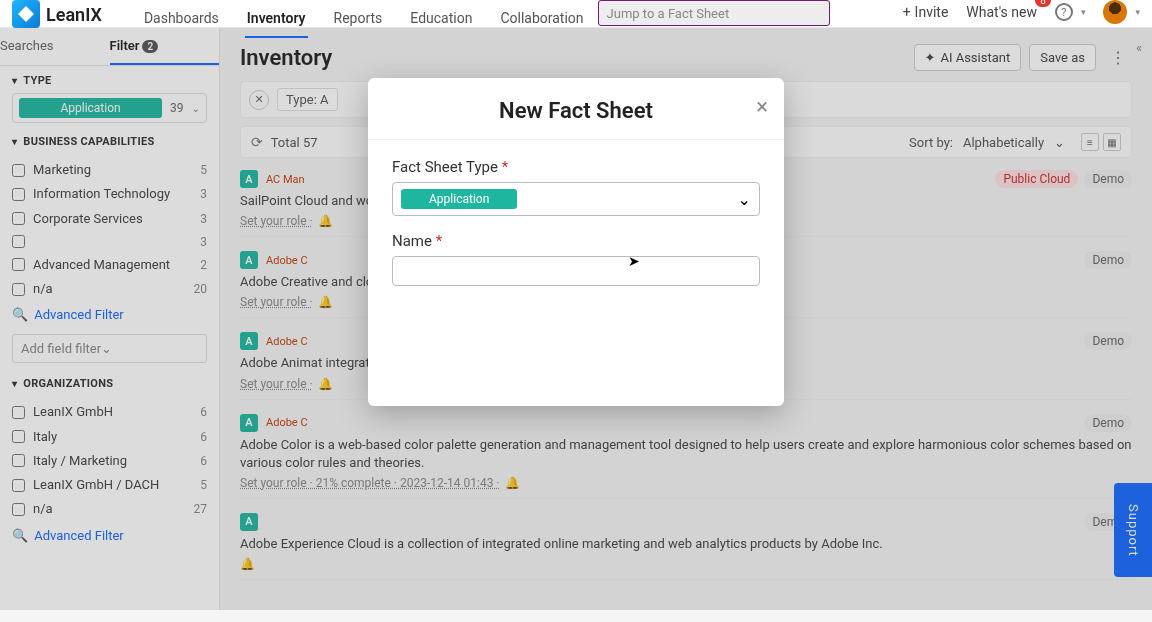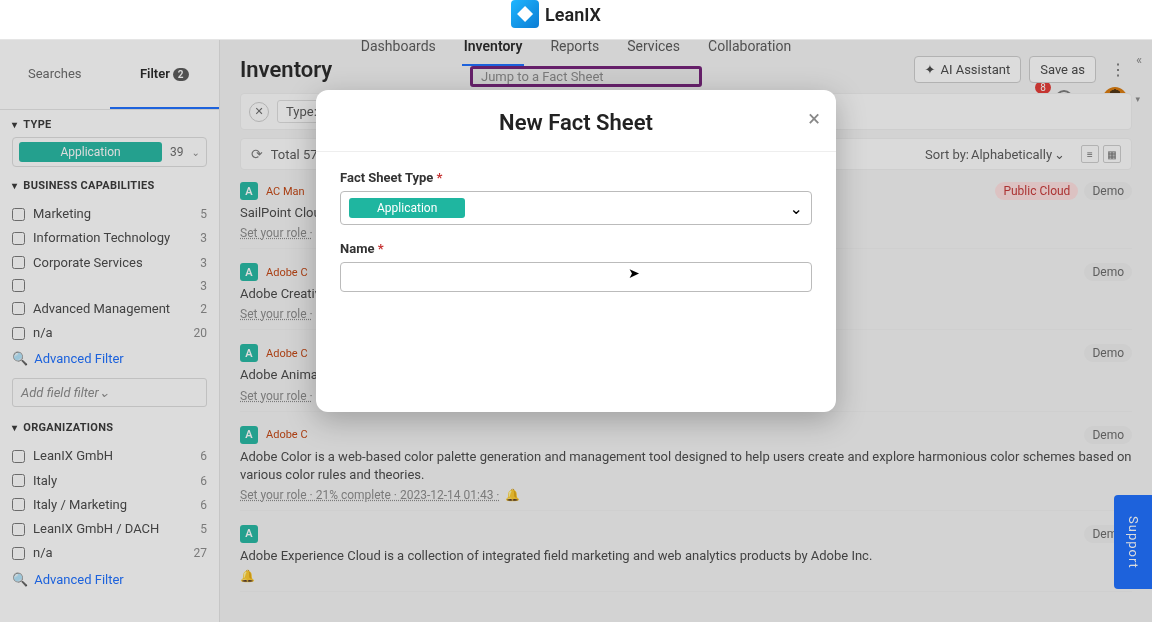"LeanIX" .topbar { align-items: center -> flex-start; flex-direction: column -> none; height: 40px -> 28px }
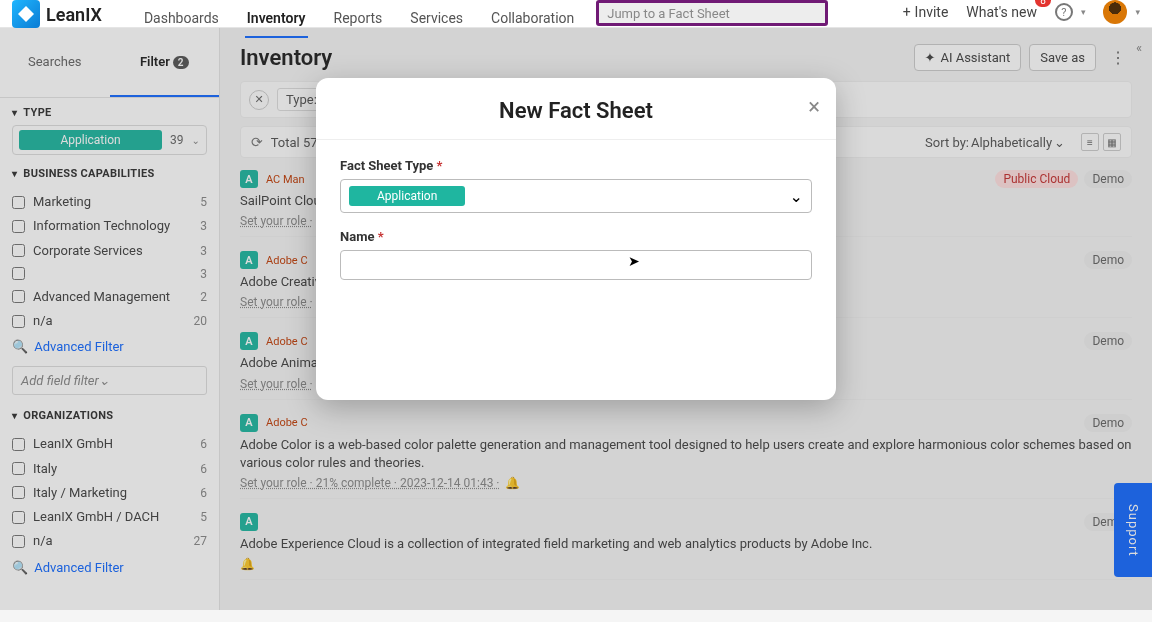"Services" div.nav-item { text: Services -> Education }
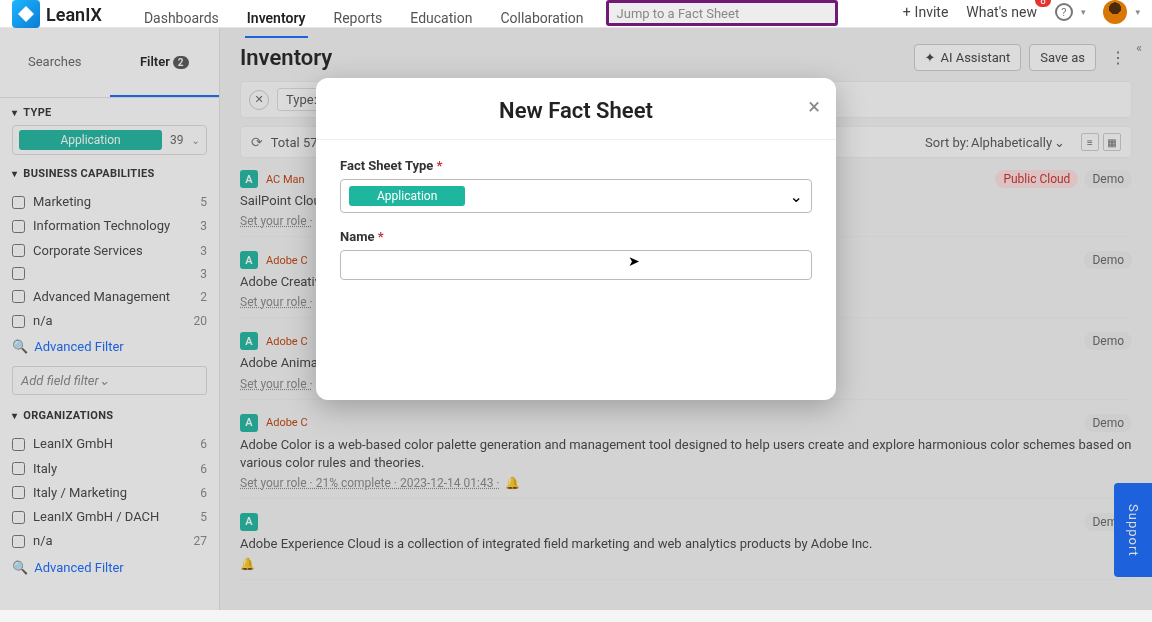"Jump to a Fact Sheet" .jump { border: 3px solid #701a75 -> 1px solid #701a75; margin-left: 20px -> 12px }
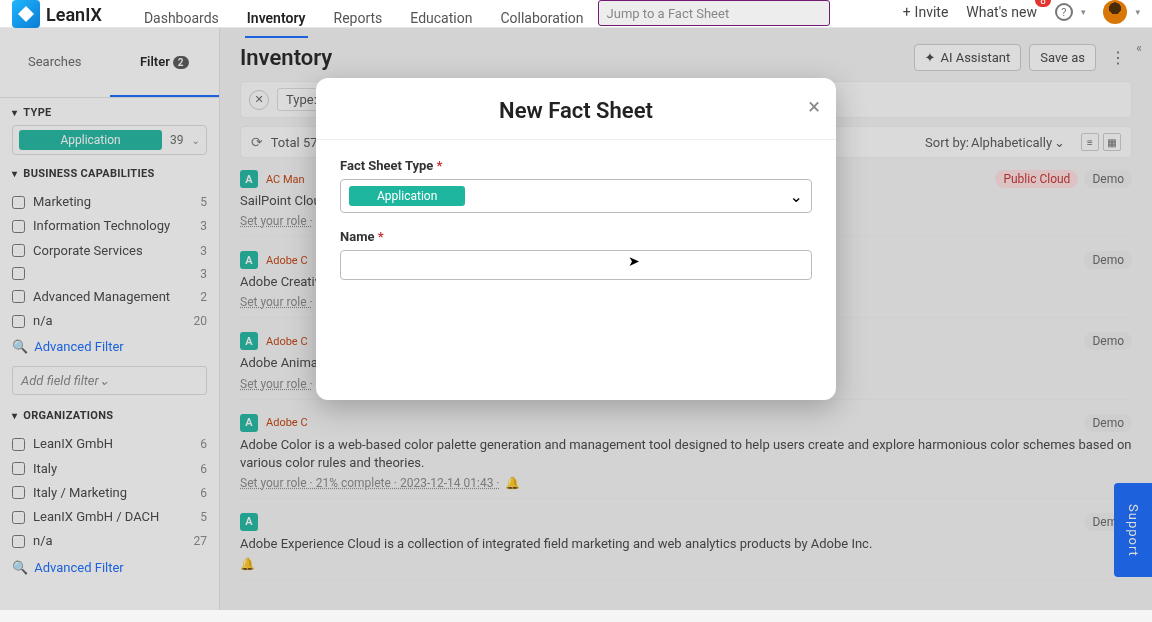"Searches" .side-tab { padding: 26px 0 -> 10px 0; text-align: center -> left }
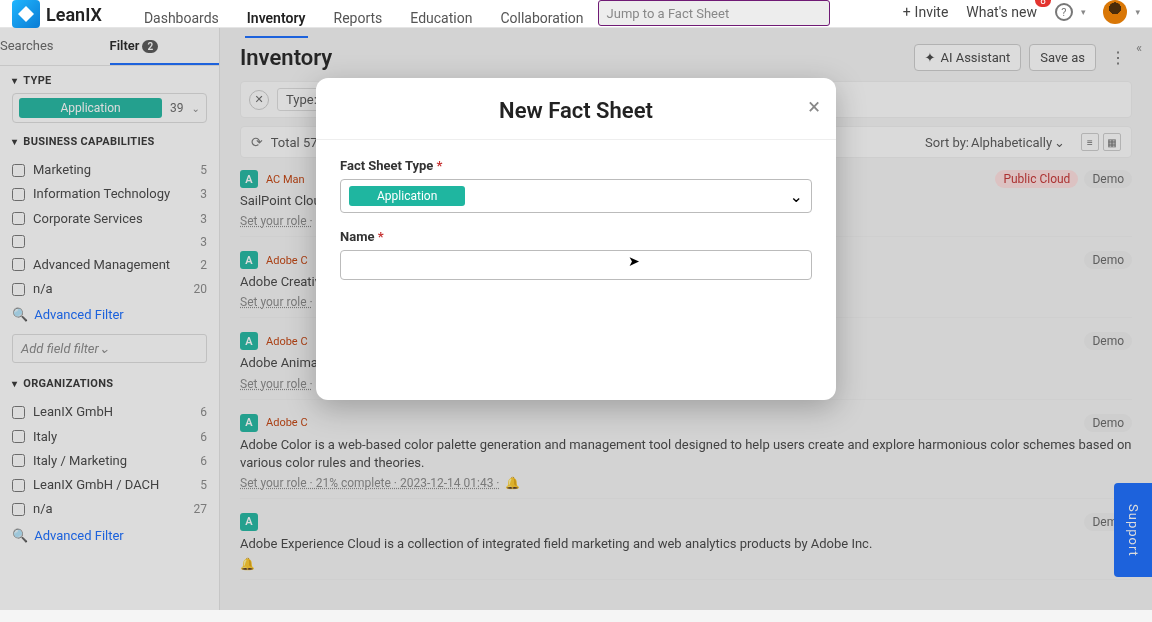"New Fact Sheet" .modal { border-radius: 12px -> 6px; width: 520px -> 416px }
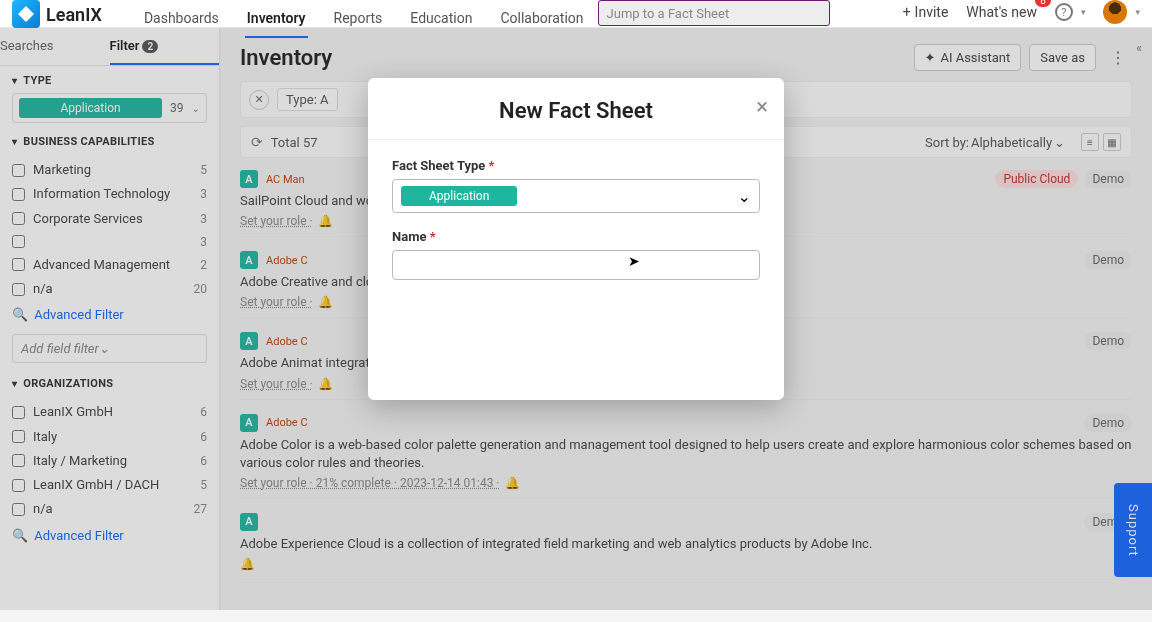"Sort by:" .sort { gap: 2px -> 10px }
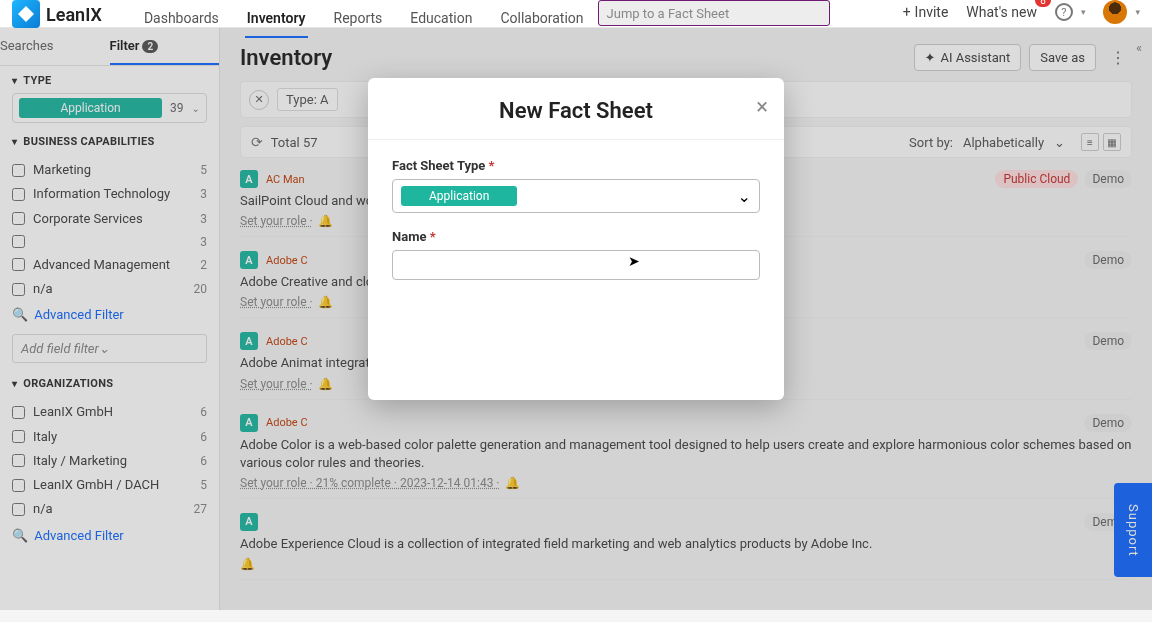"Fact Sheet Type *" .form-label { font-size: 13px -> 15px; font-weight: 700 -> 400 }
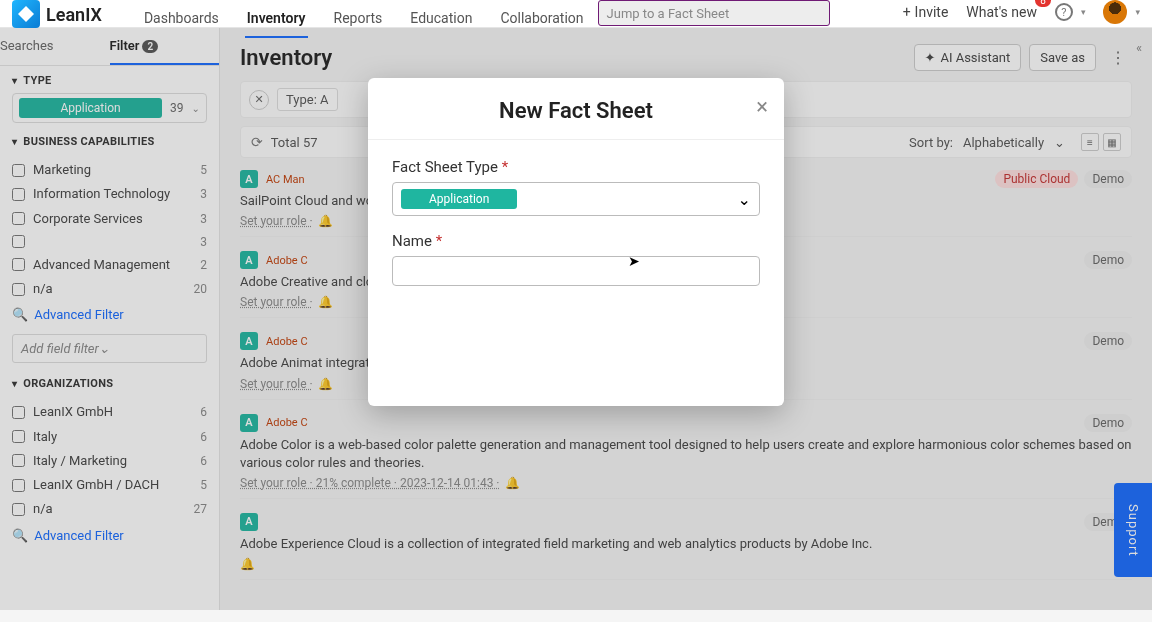"Add field filter" .add-filter { font-style: italic -> none }
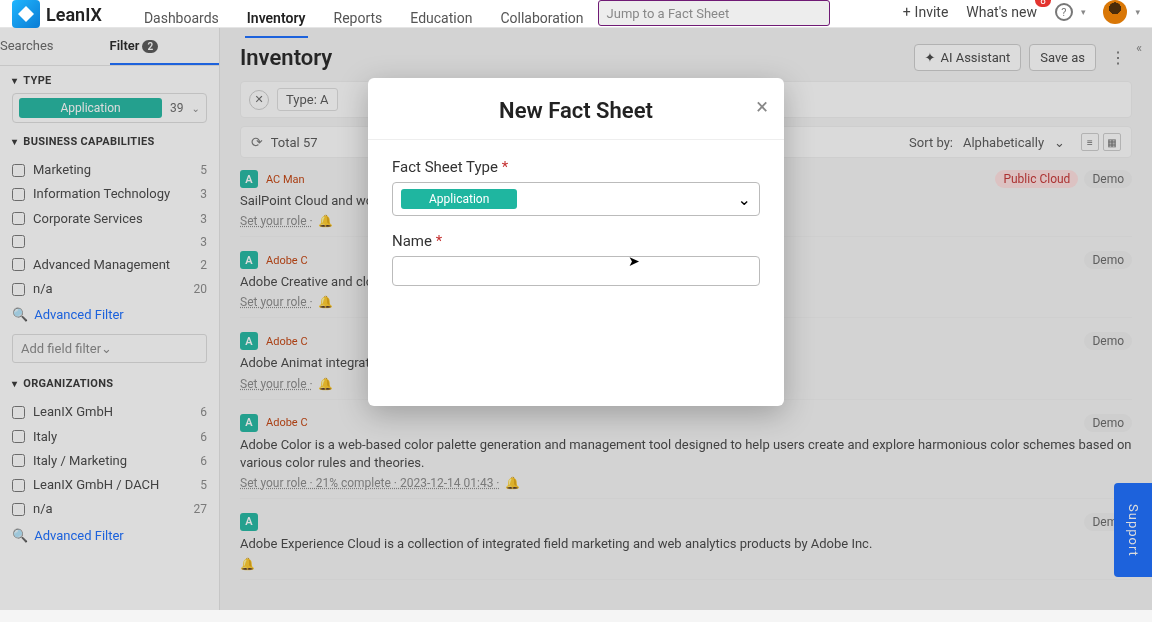"Adobe Experience Cloud is a" div.idesc { text: field -> online }
